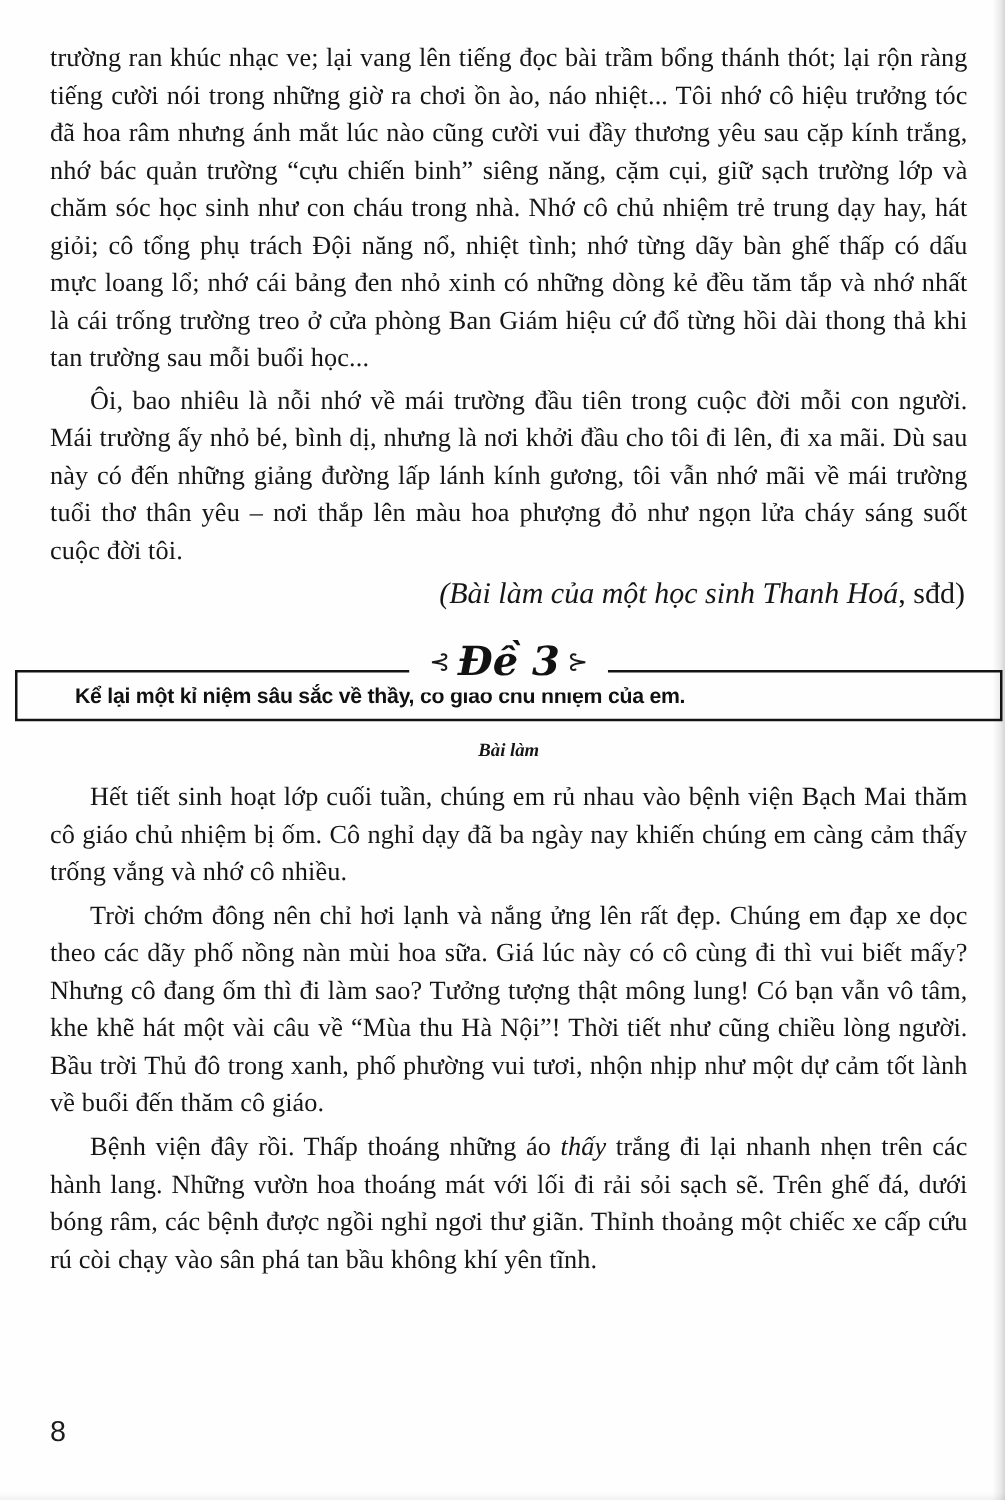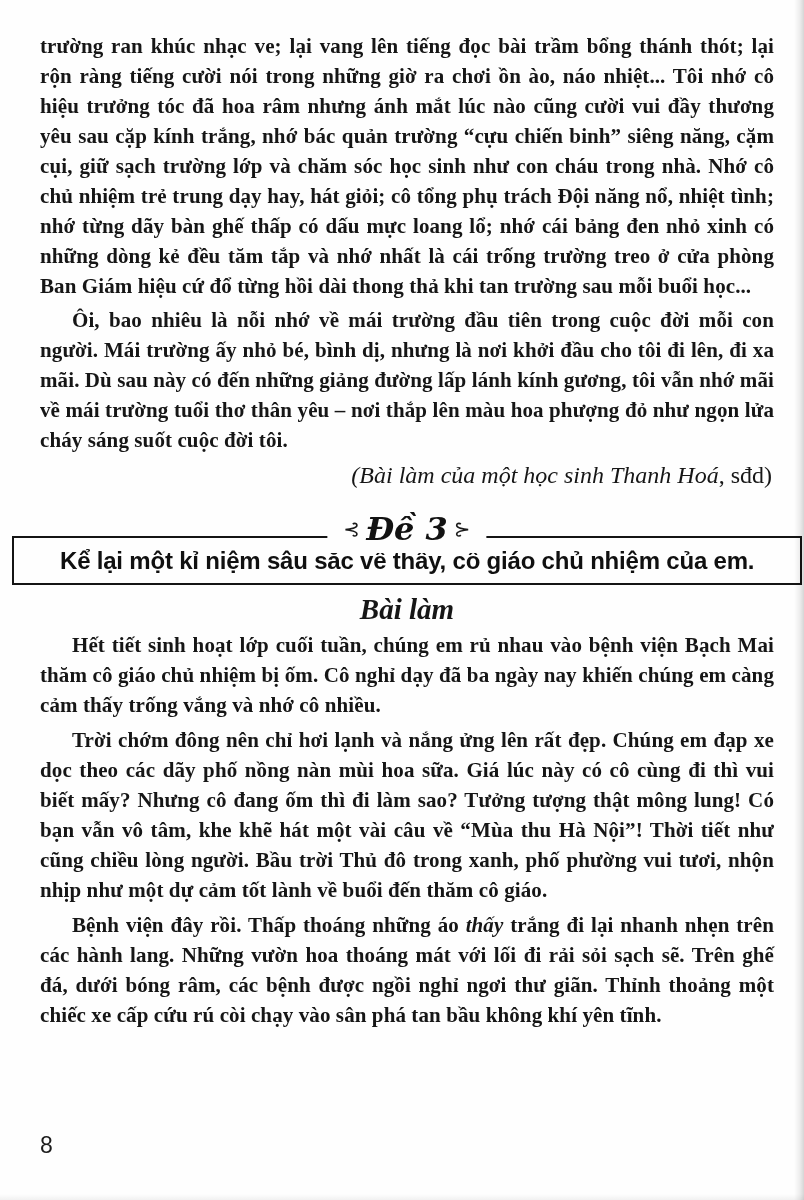"trường ran khúc nhạc ve;" .para { font-weight: bold -> none }
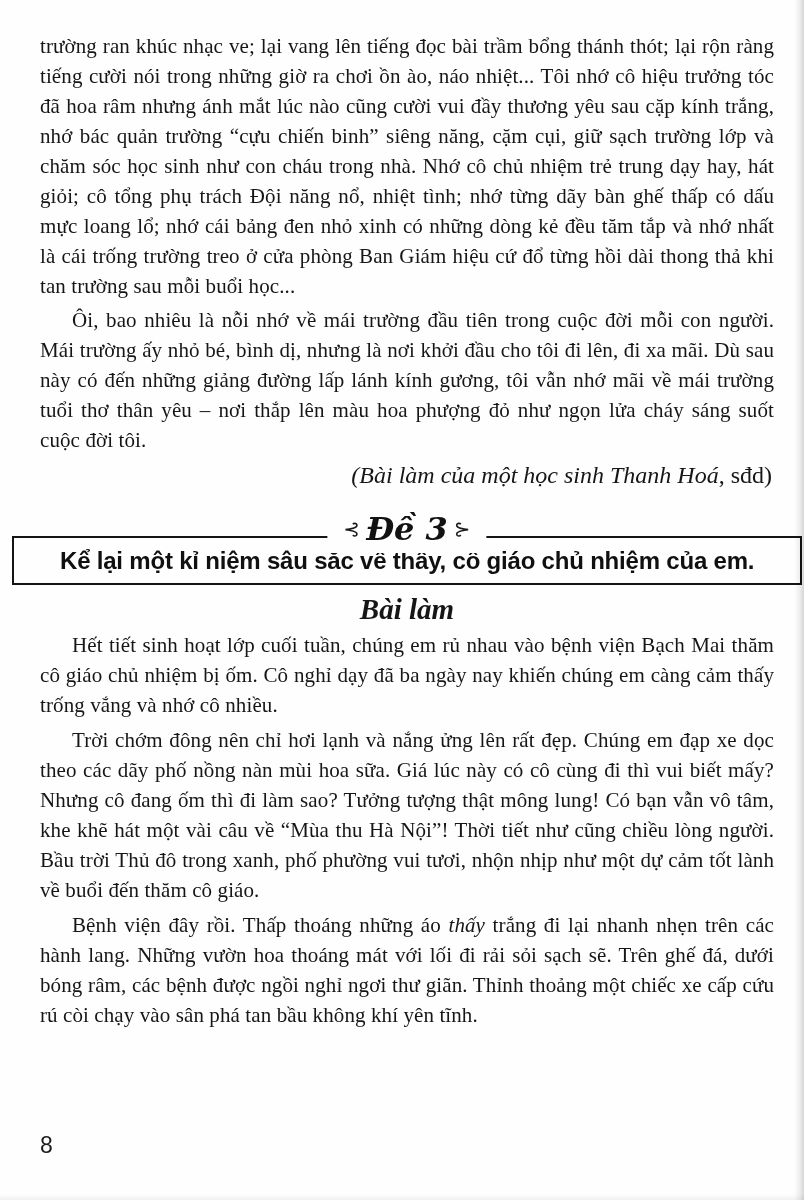"Kể lại một kỉ niệm" .prompt-text { font-size: 24px -> 17px }
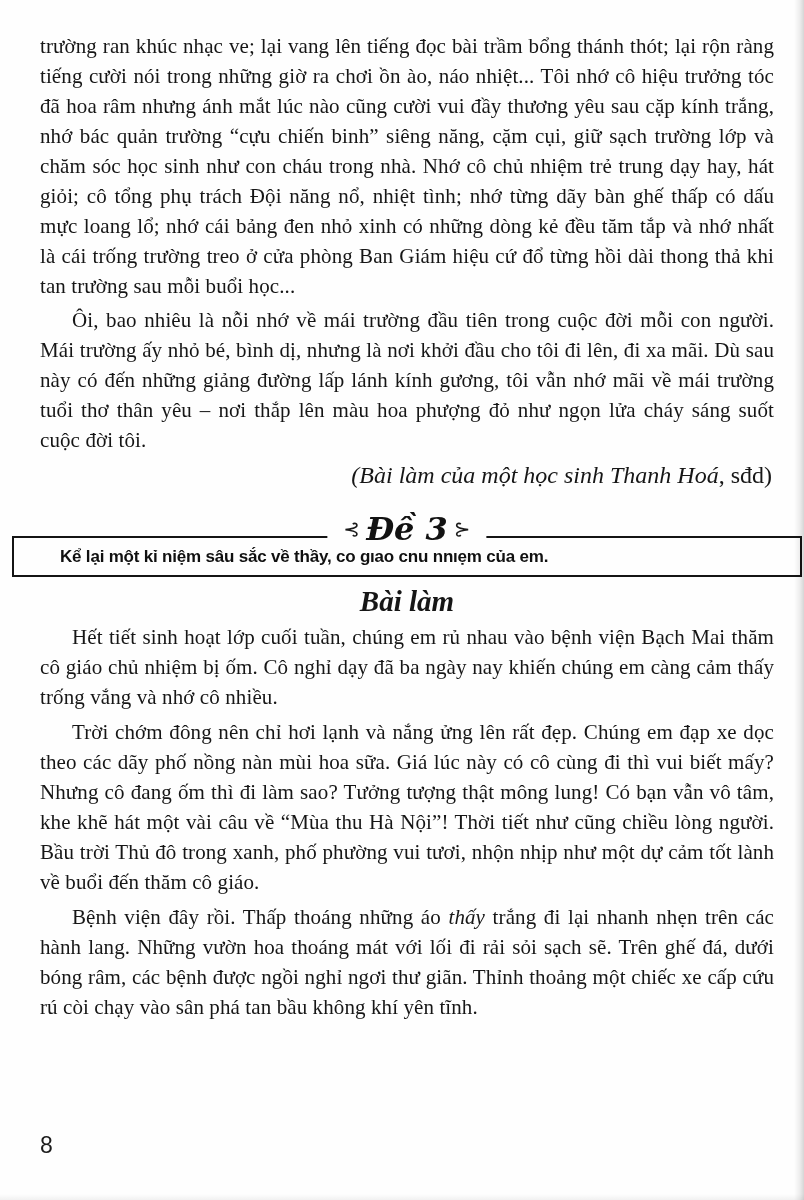"Bài làm" .bai-lam { font-size: 29px -> 15px }
